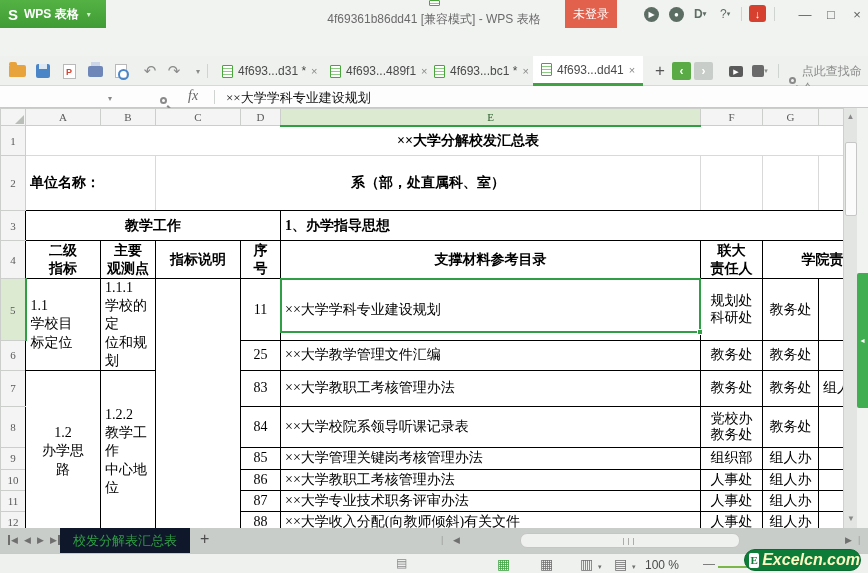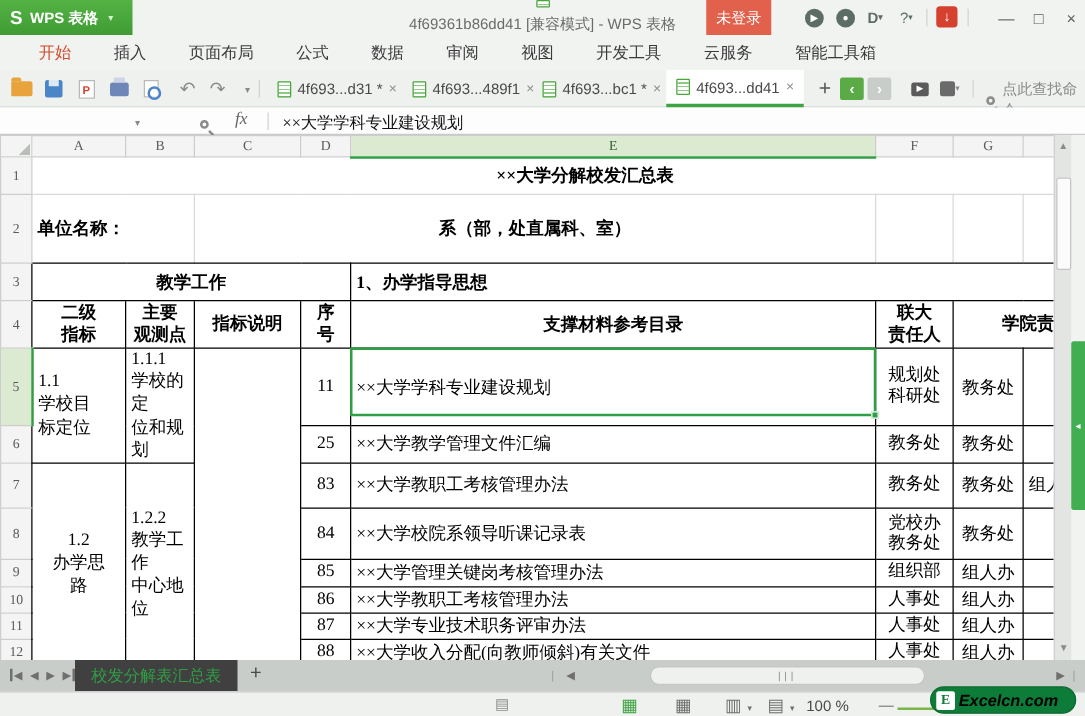"开始" div.abs { html: <div> <span>开始</span> <span>插入</span> <span>页面布局</span> <span>公式</span> <span>数据</span> <span>审阅</span> <span>视图</span> <span>开发工具</span> <span>云服务</span> <span>智能工具箱</span> </div> -> none }
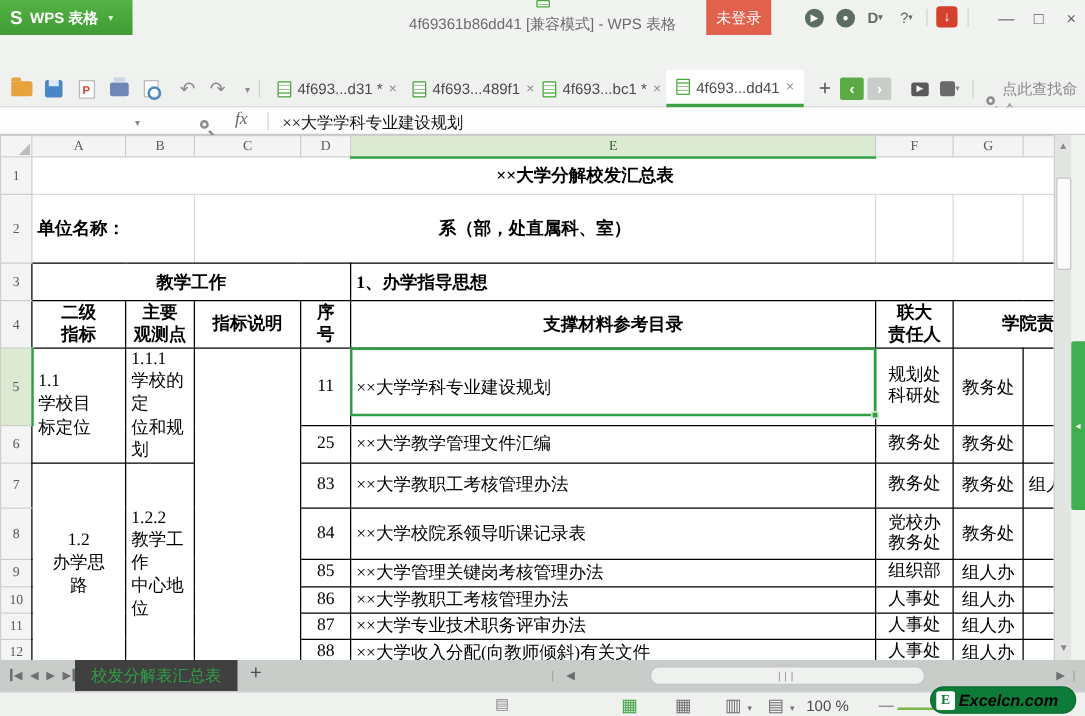"校发分解表汇总表" #sheet-tab { background: #404040 -> #0f172a }
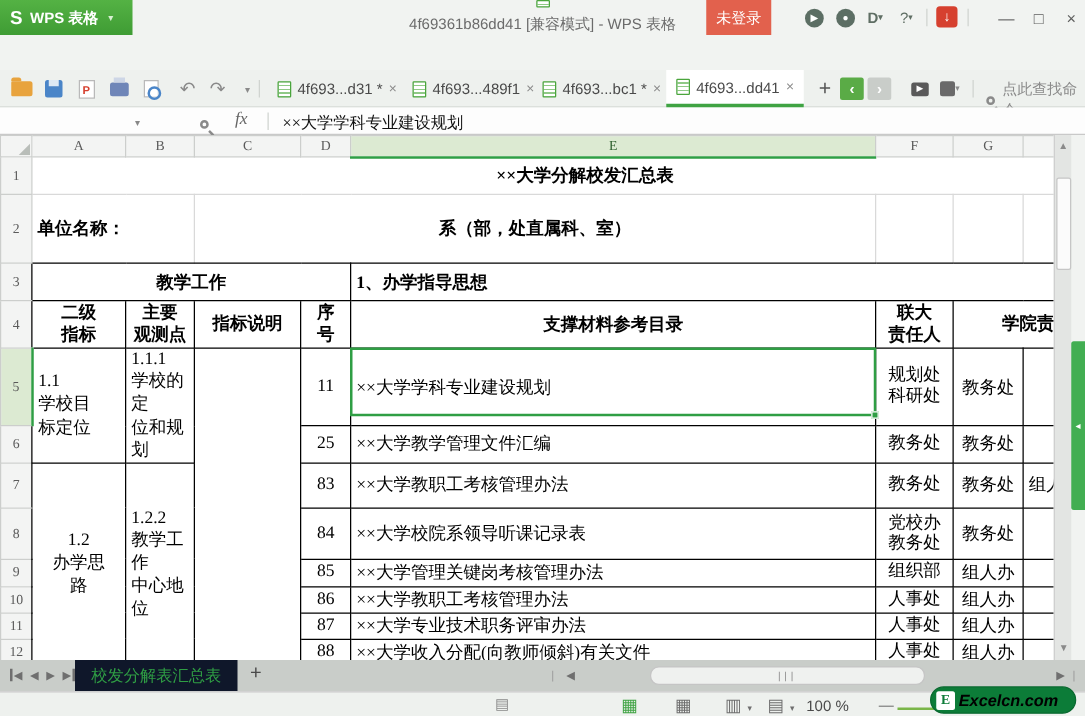"Excelcn.com" #excelcn .txt { color: #000000 -> #fef9c3; font-size: 13px -> 16px }
